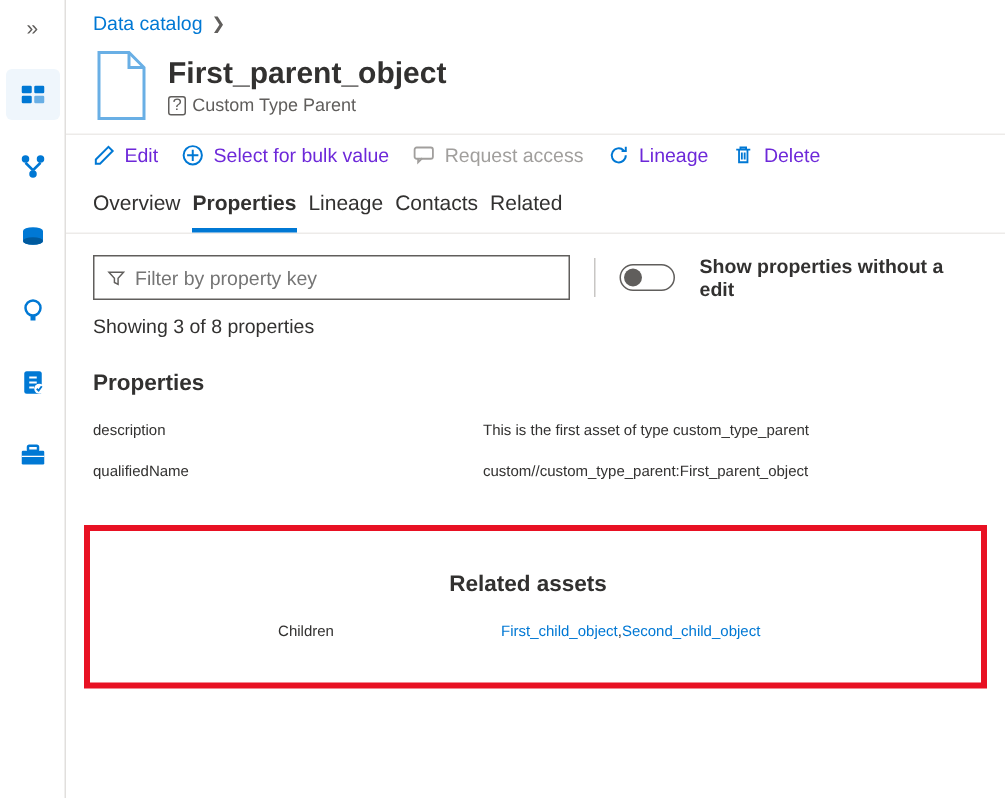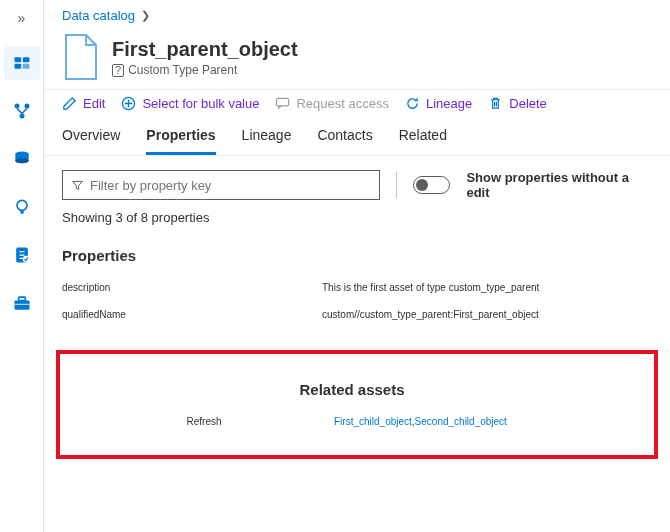"Overview" .tabs { gap: 26px -> 8px }
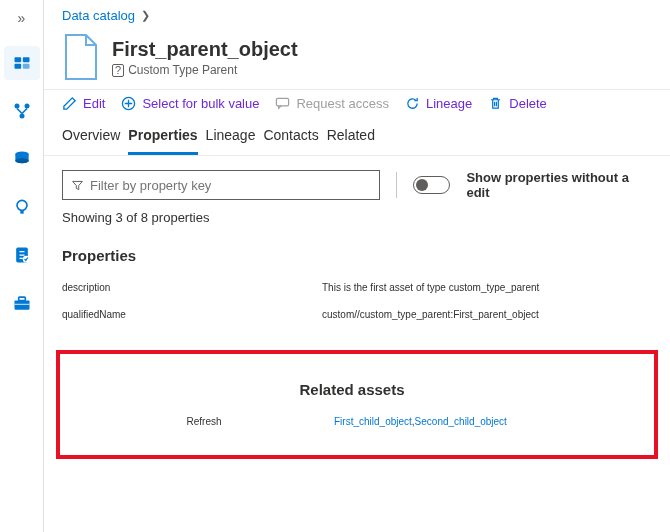"Refresh" div.prop-key { text: Refresh -> Children }
